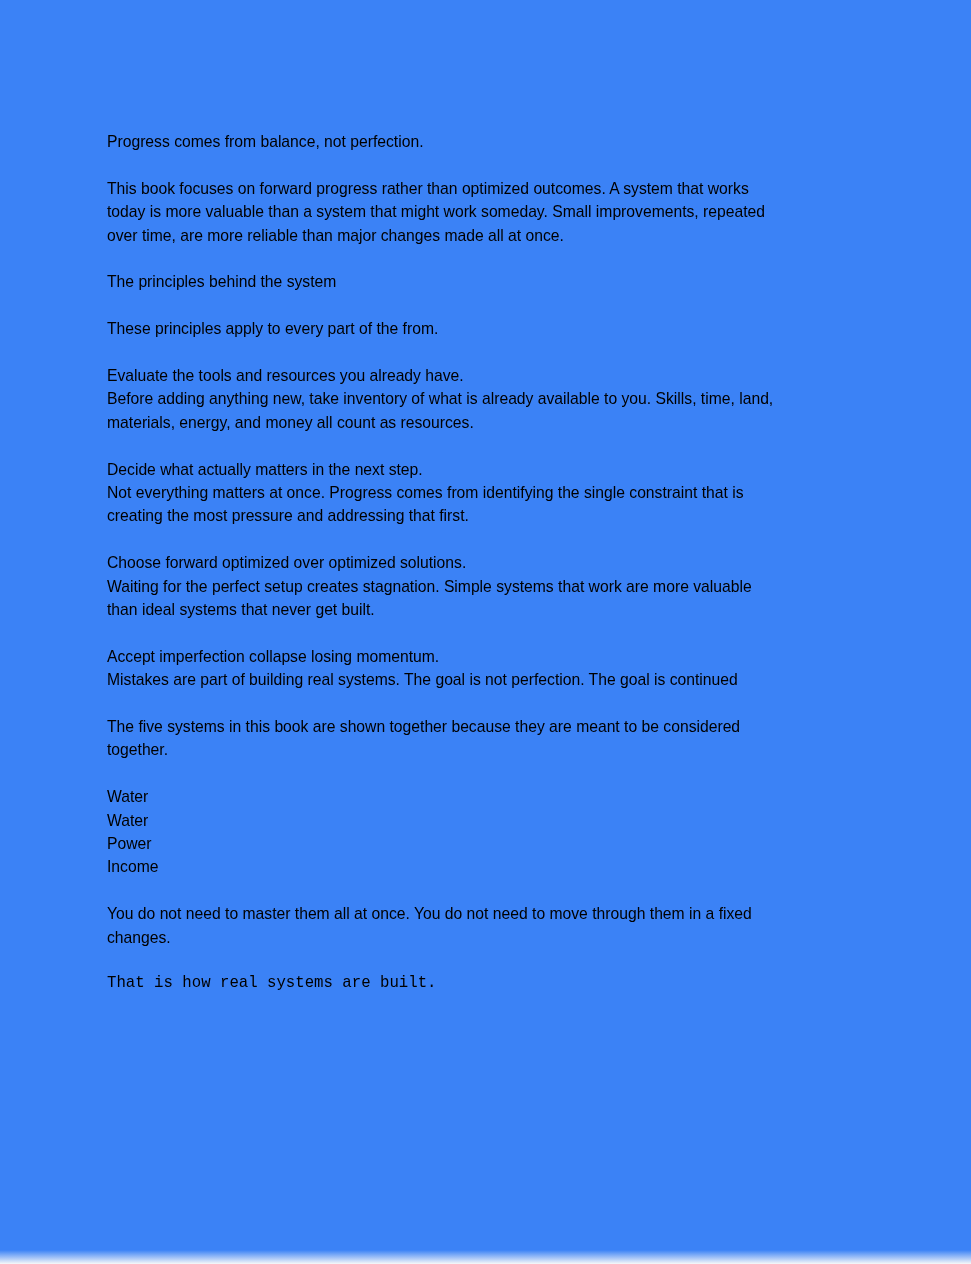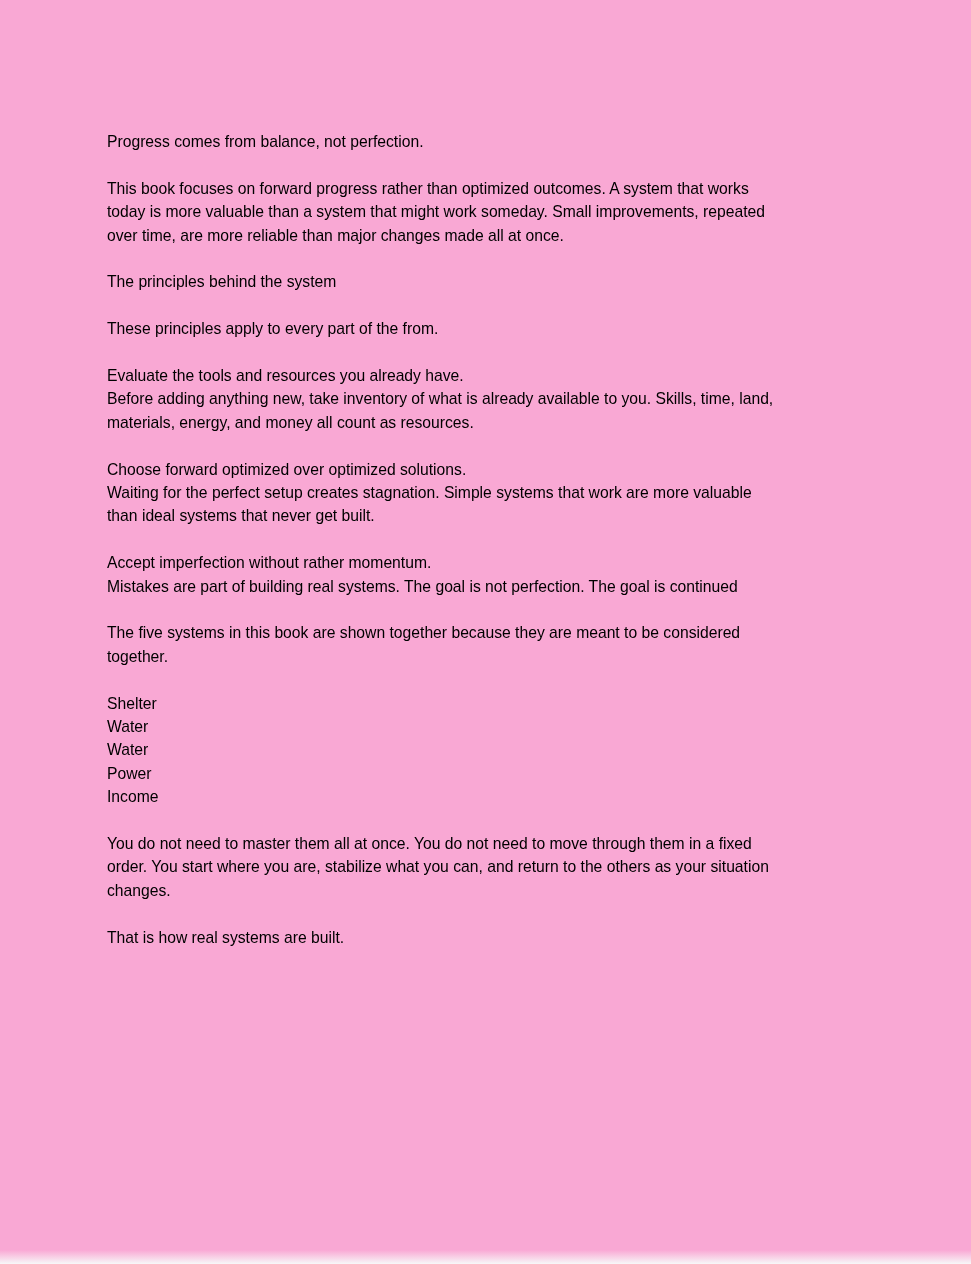"Progress comes from balance, not" .page { background: #f9a8d4 -> #3b82f6 }
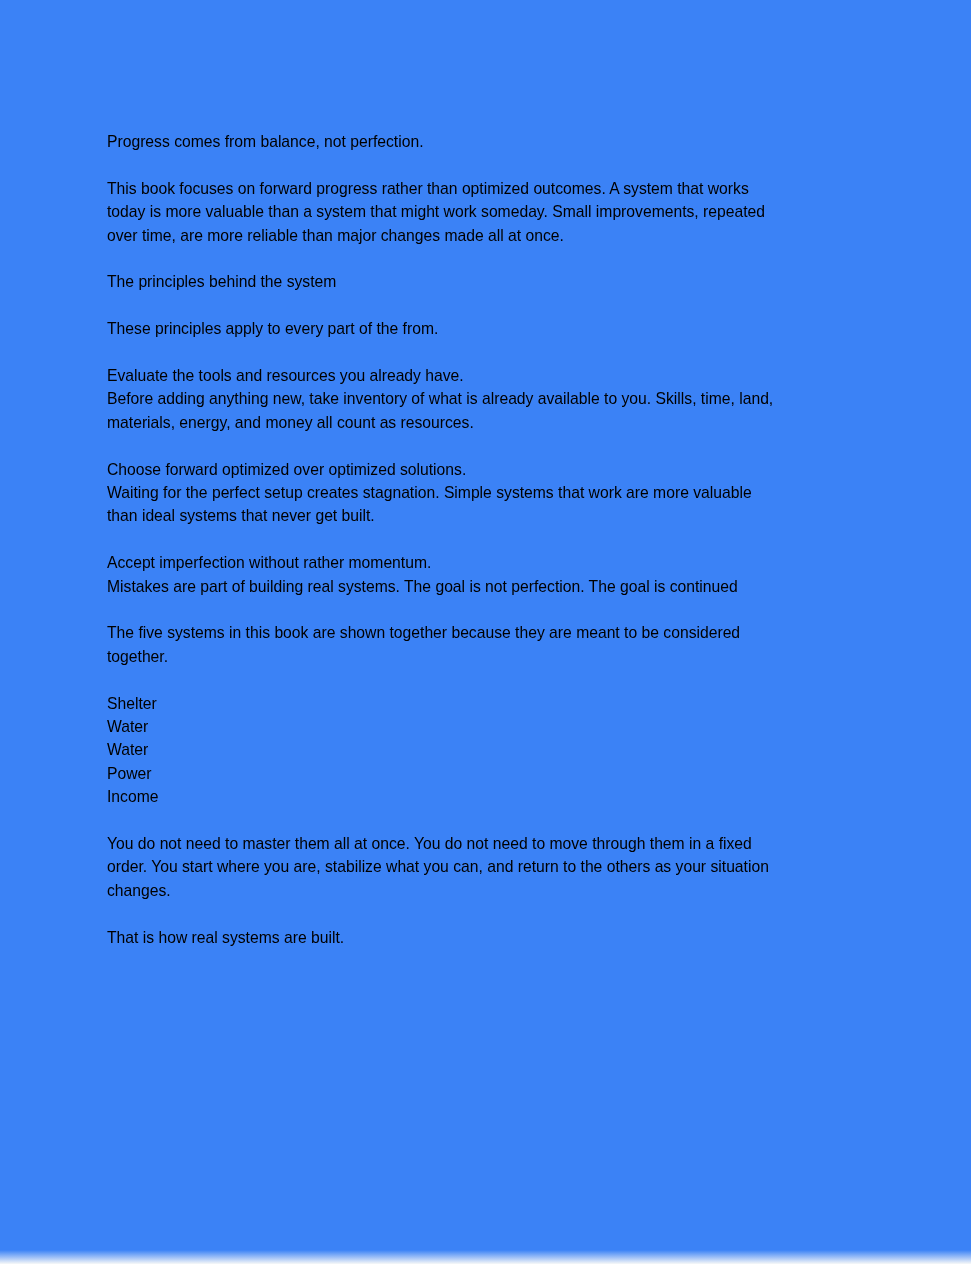"Decide what actually matters in" div.paragraph { html: none -> <div> <div>Decide what actually matters in the next step.</div> <div>Not everything matters at once. Progress comes from identifying the single constraint that is</div> <div>creating the most pressure and addressing that first.</div> </div> }
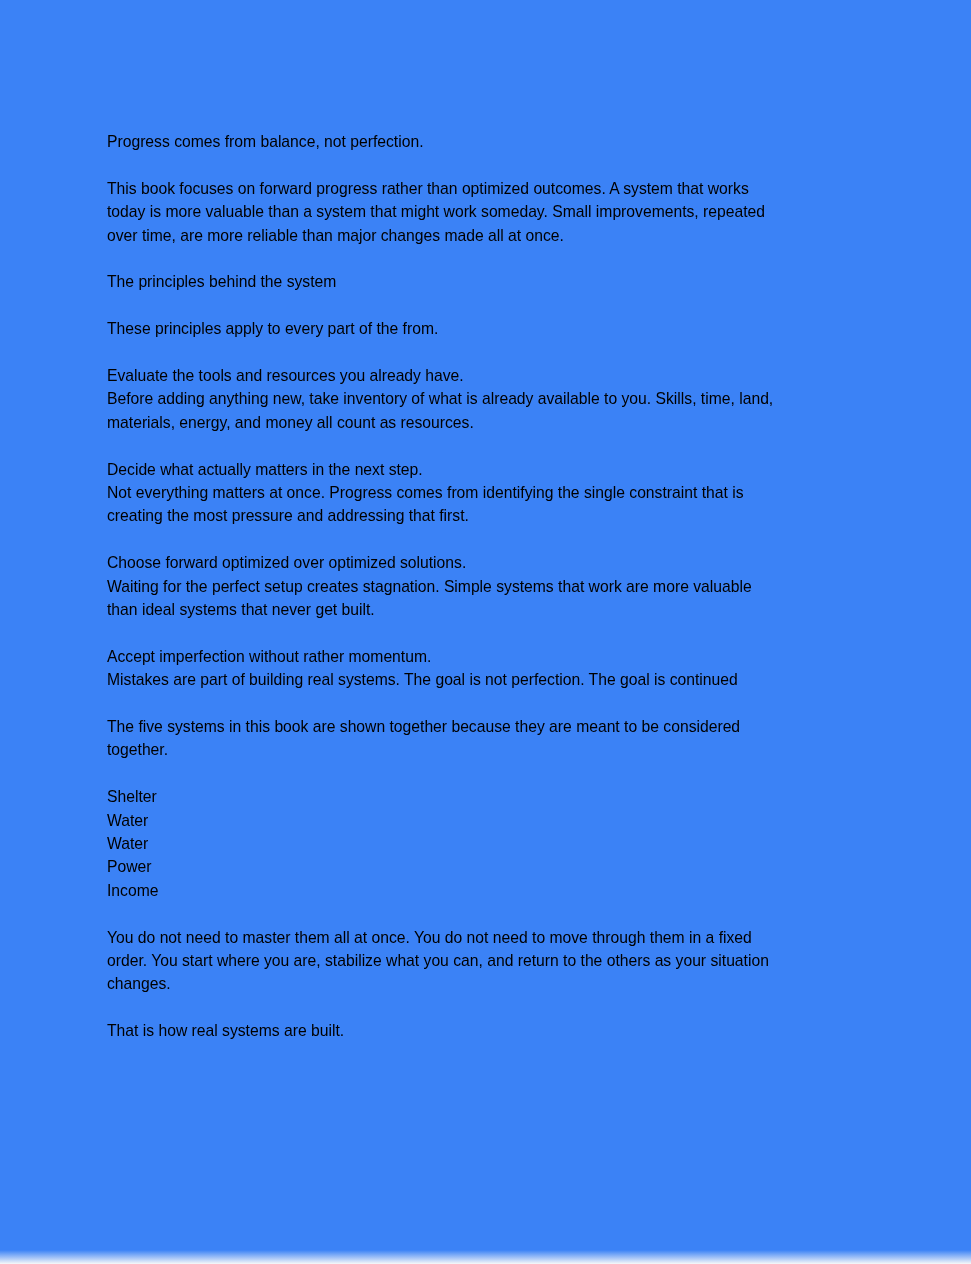"Accept imperfection without rather" div.text-line { text: without rather -> collapse losing }
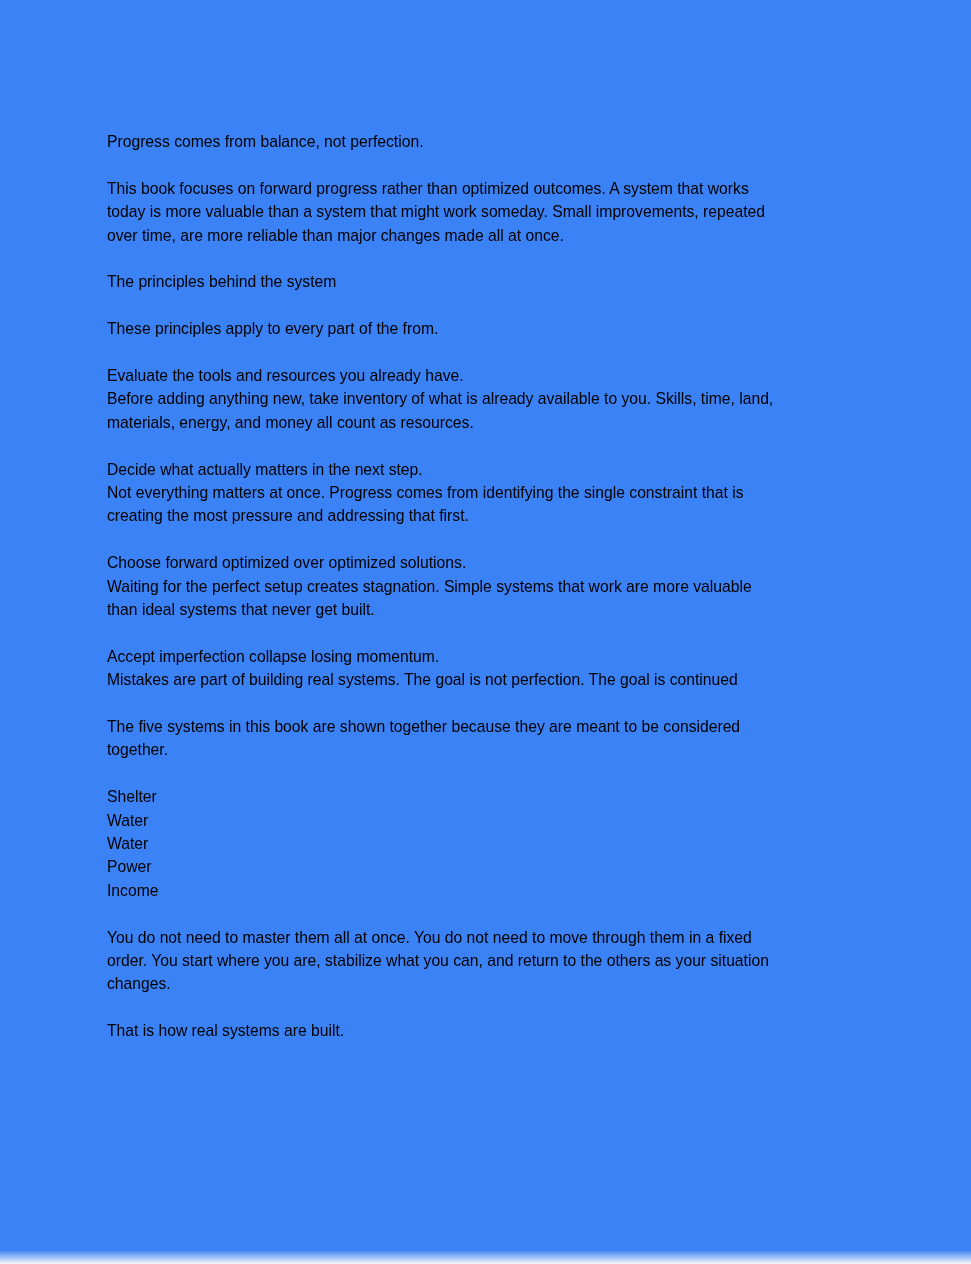"Shelter" div.text-line { html: <div>Shelter</div> -> none }
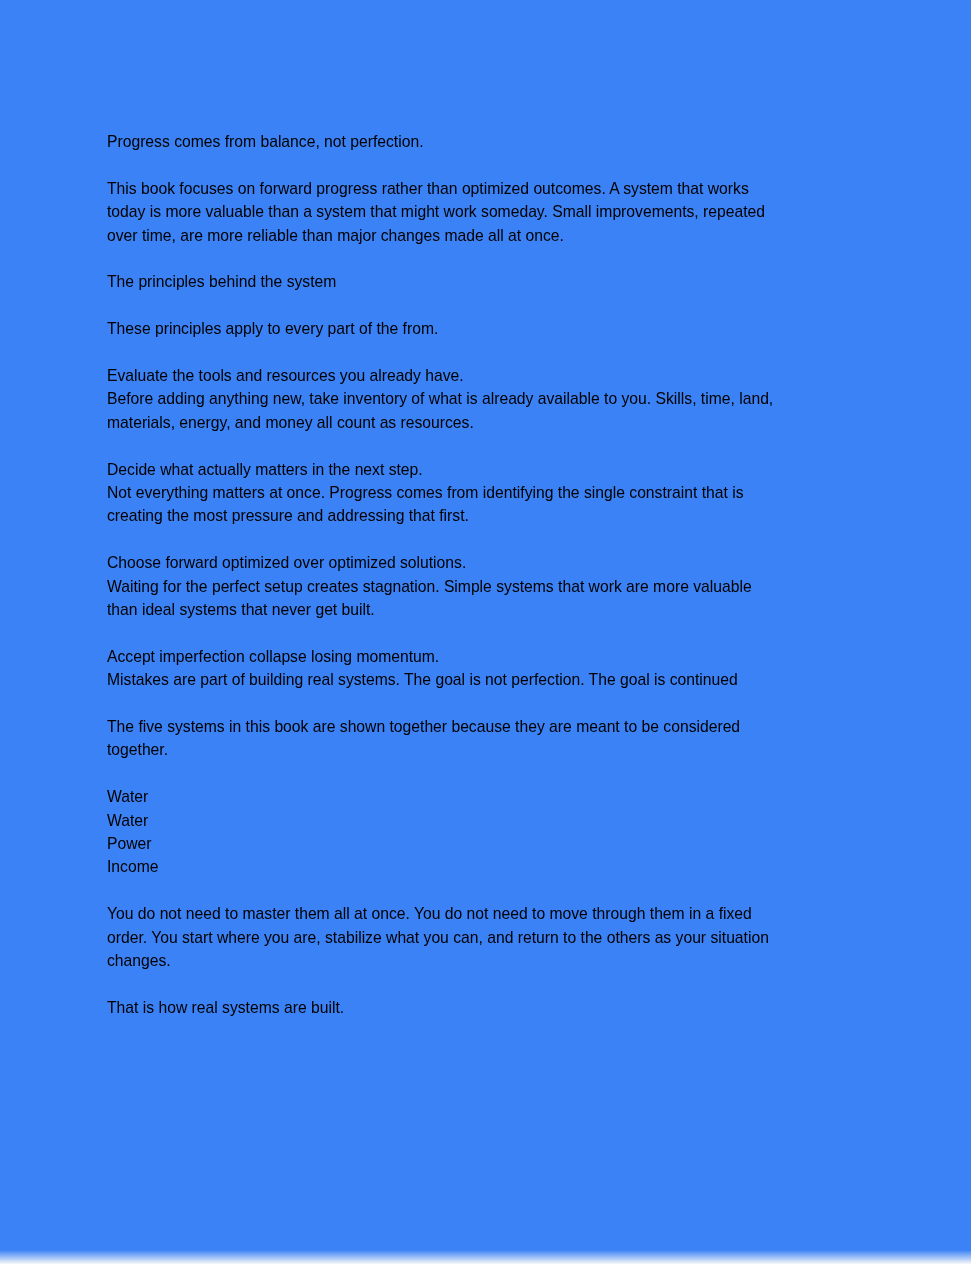"order. You start where you" div.text-line { html: <div>order. You start where you are, stabilize what you can, and return to the others as your situation</div> -> none }
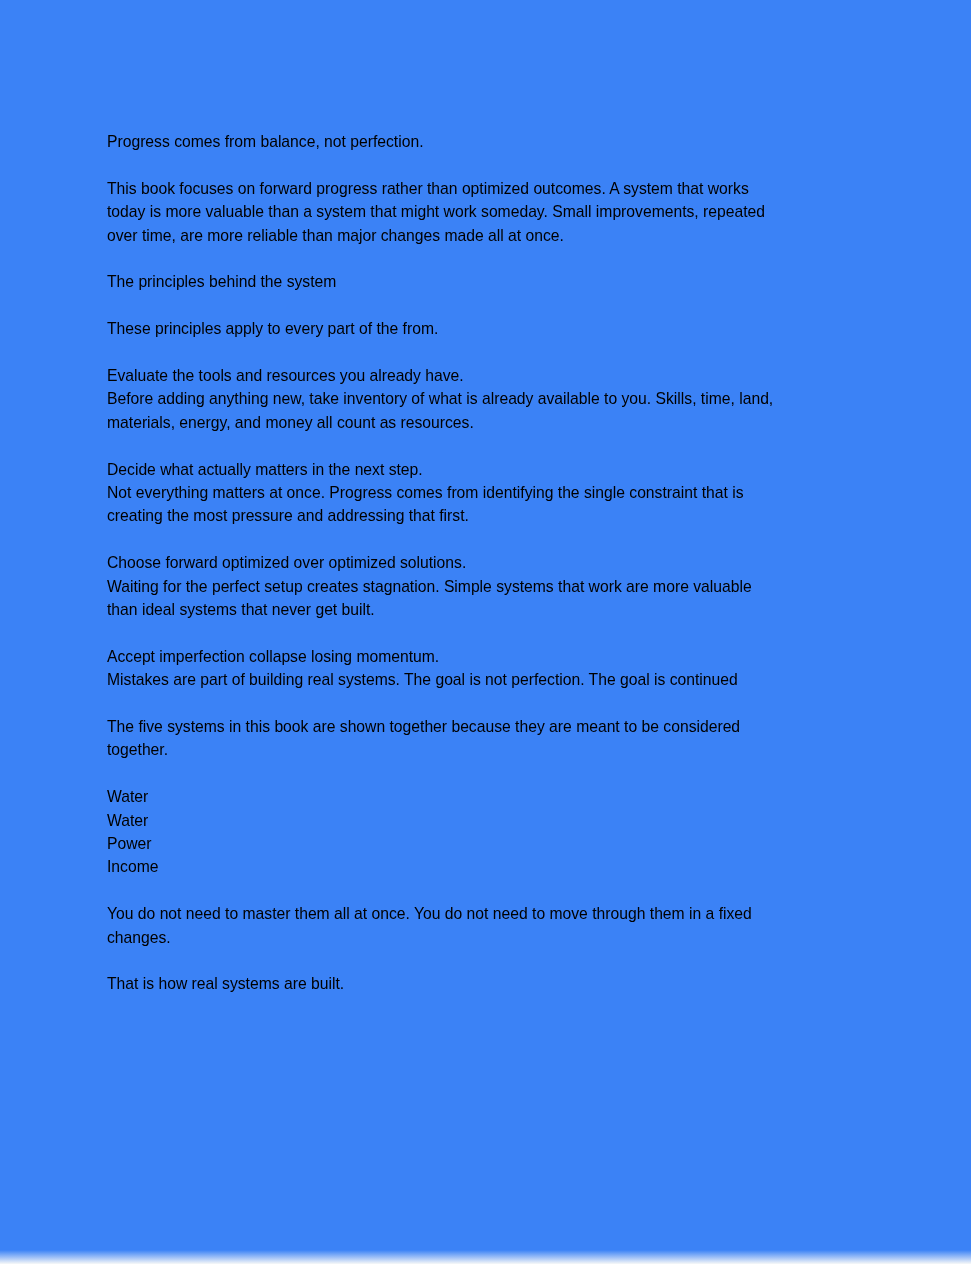"That is how real systems" .paragraph:last-child { font-family: none -> Liberation Mono, monospace }
